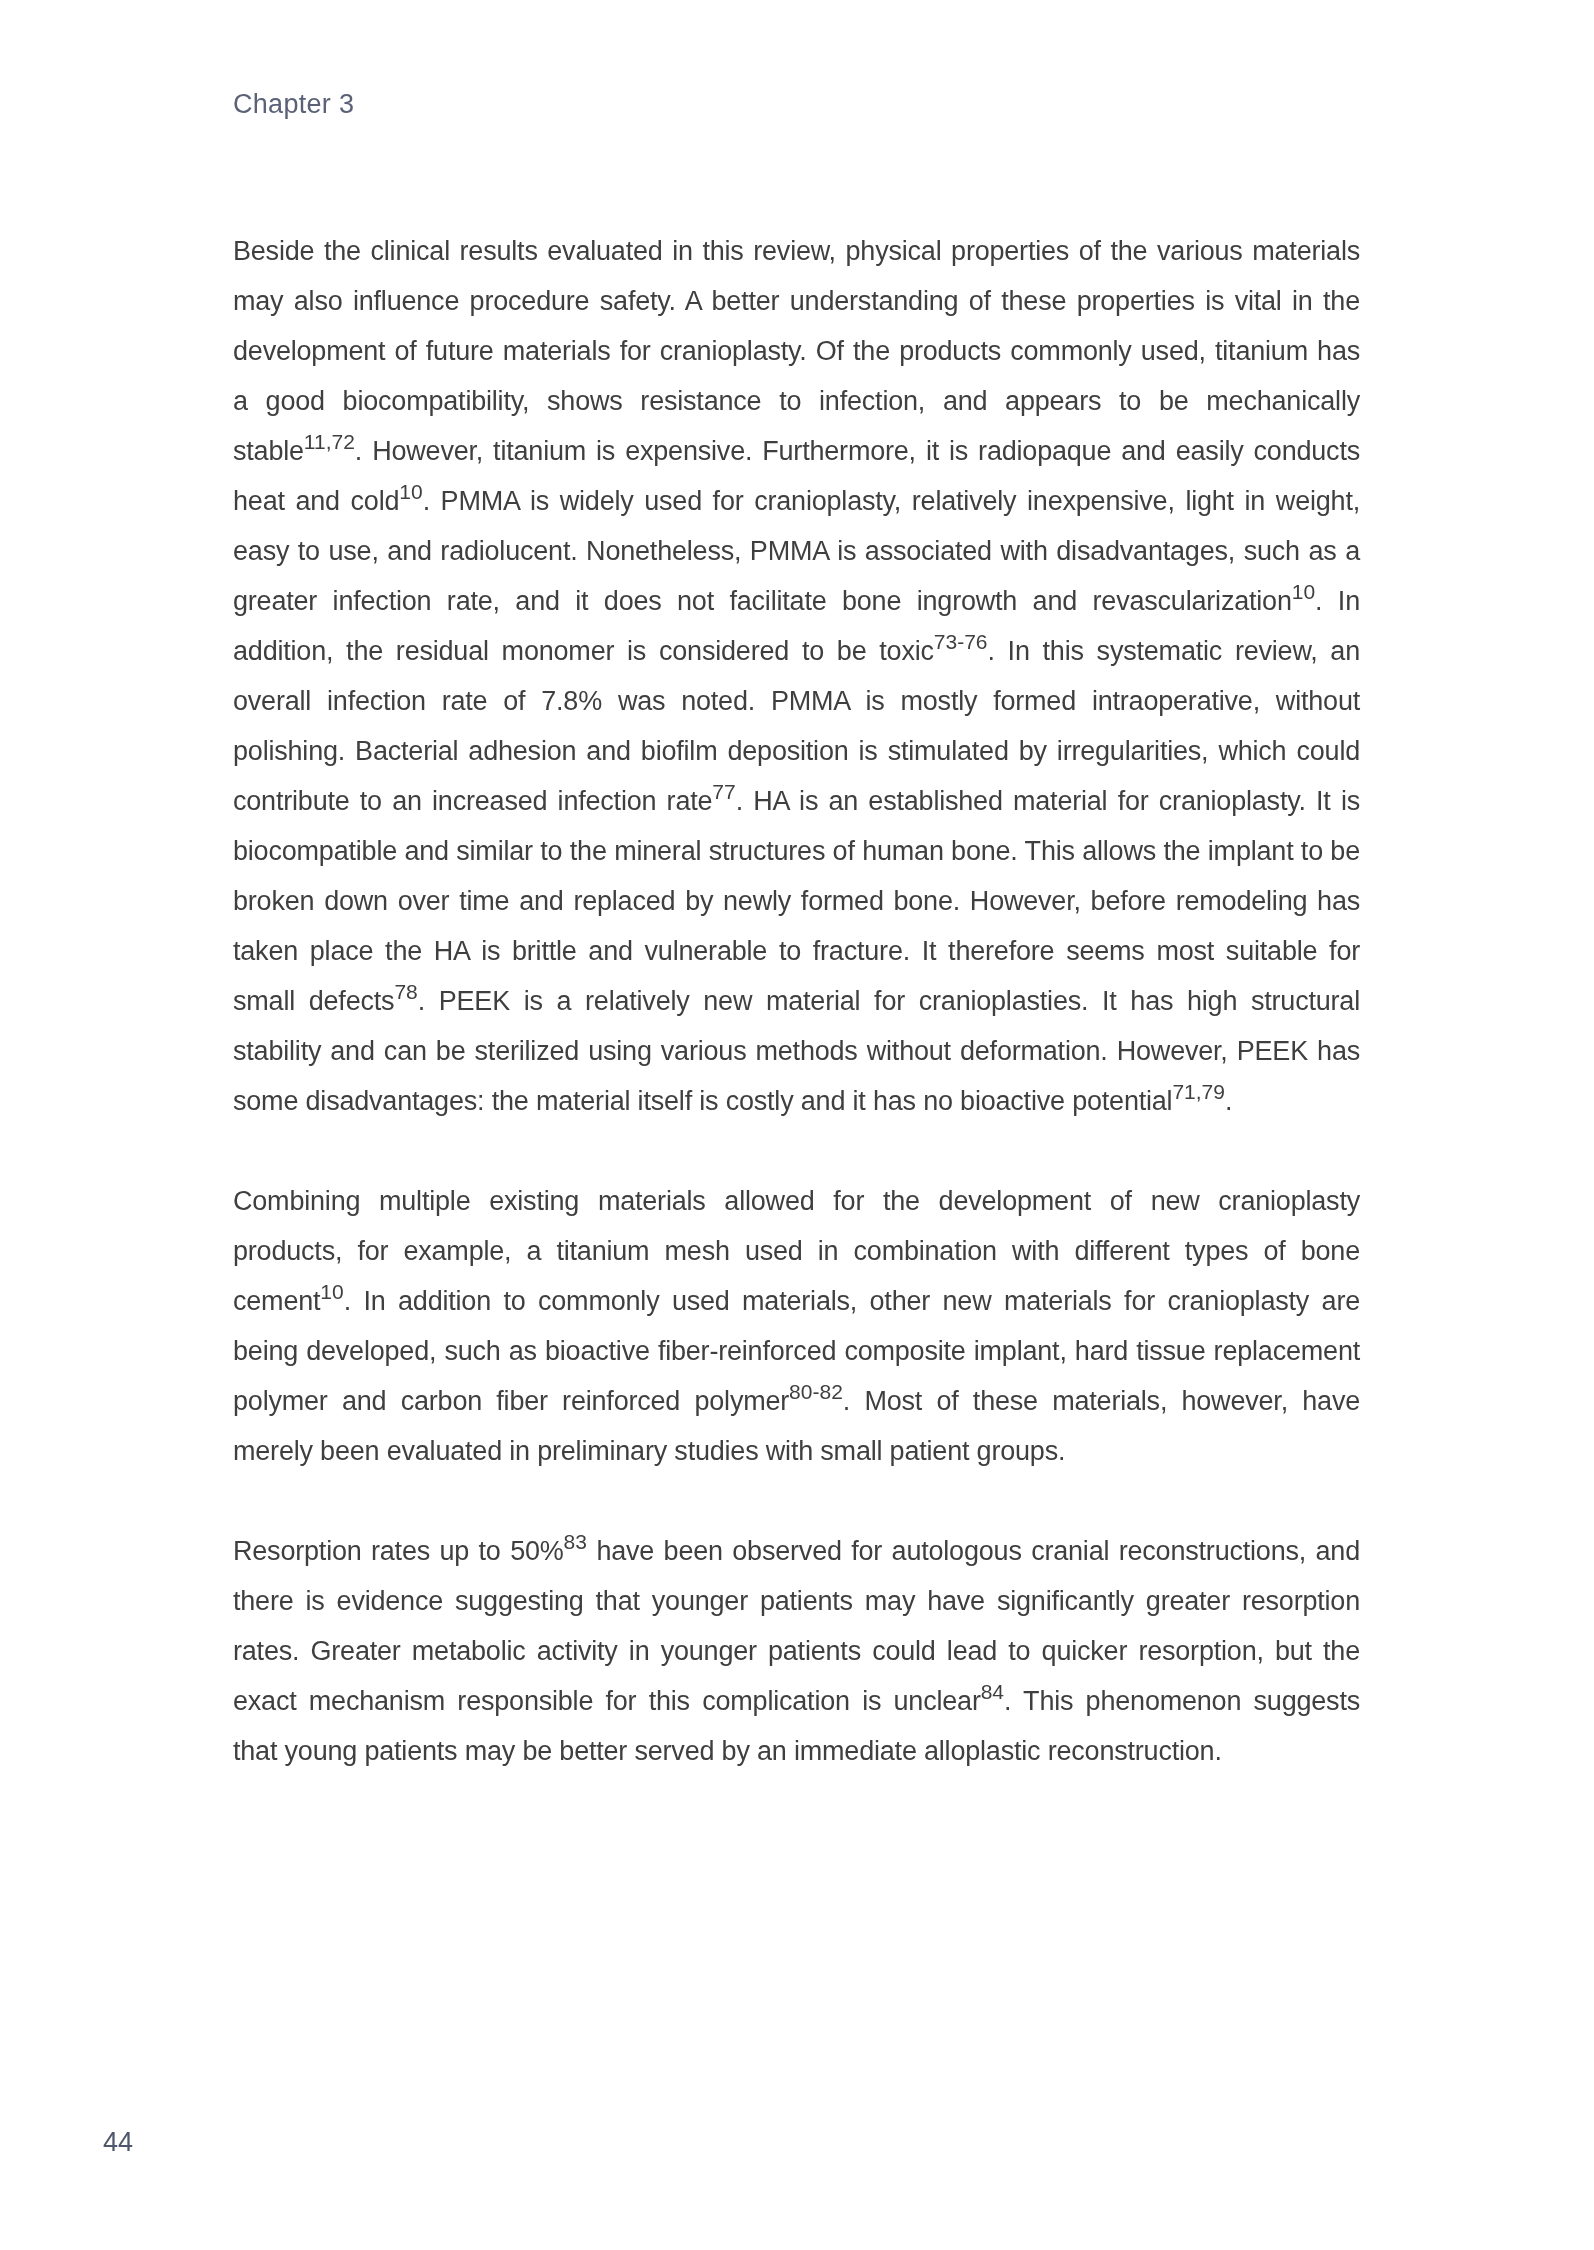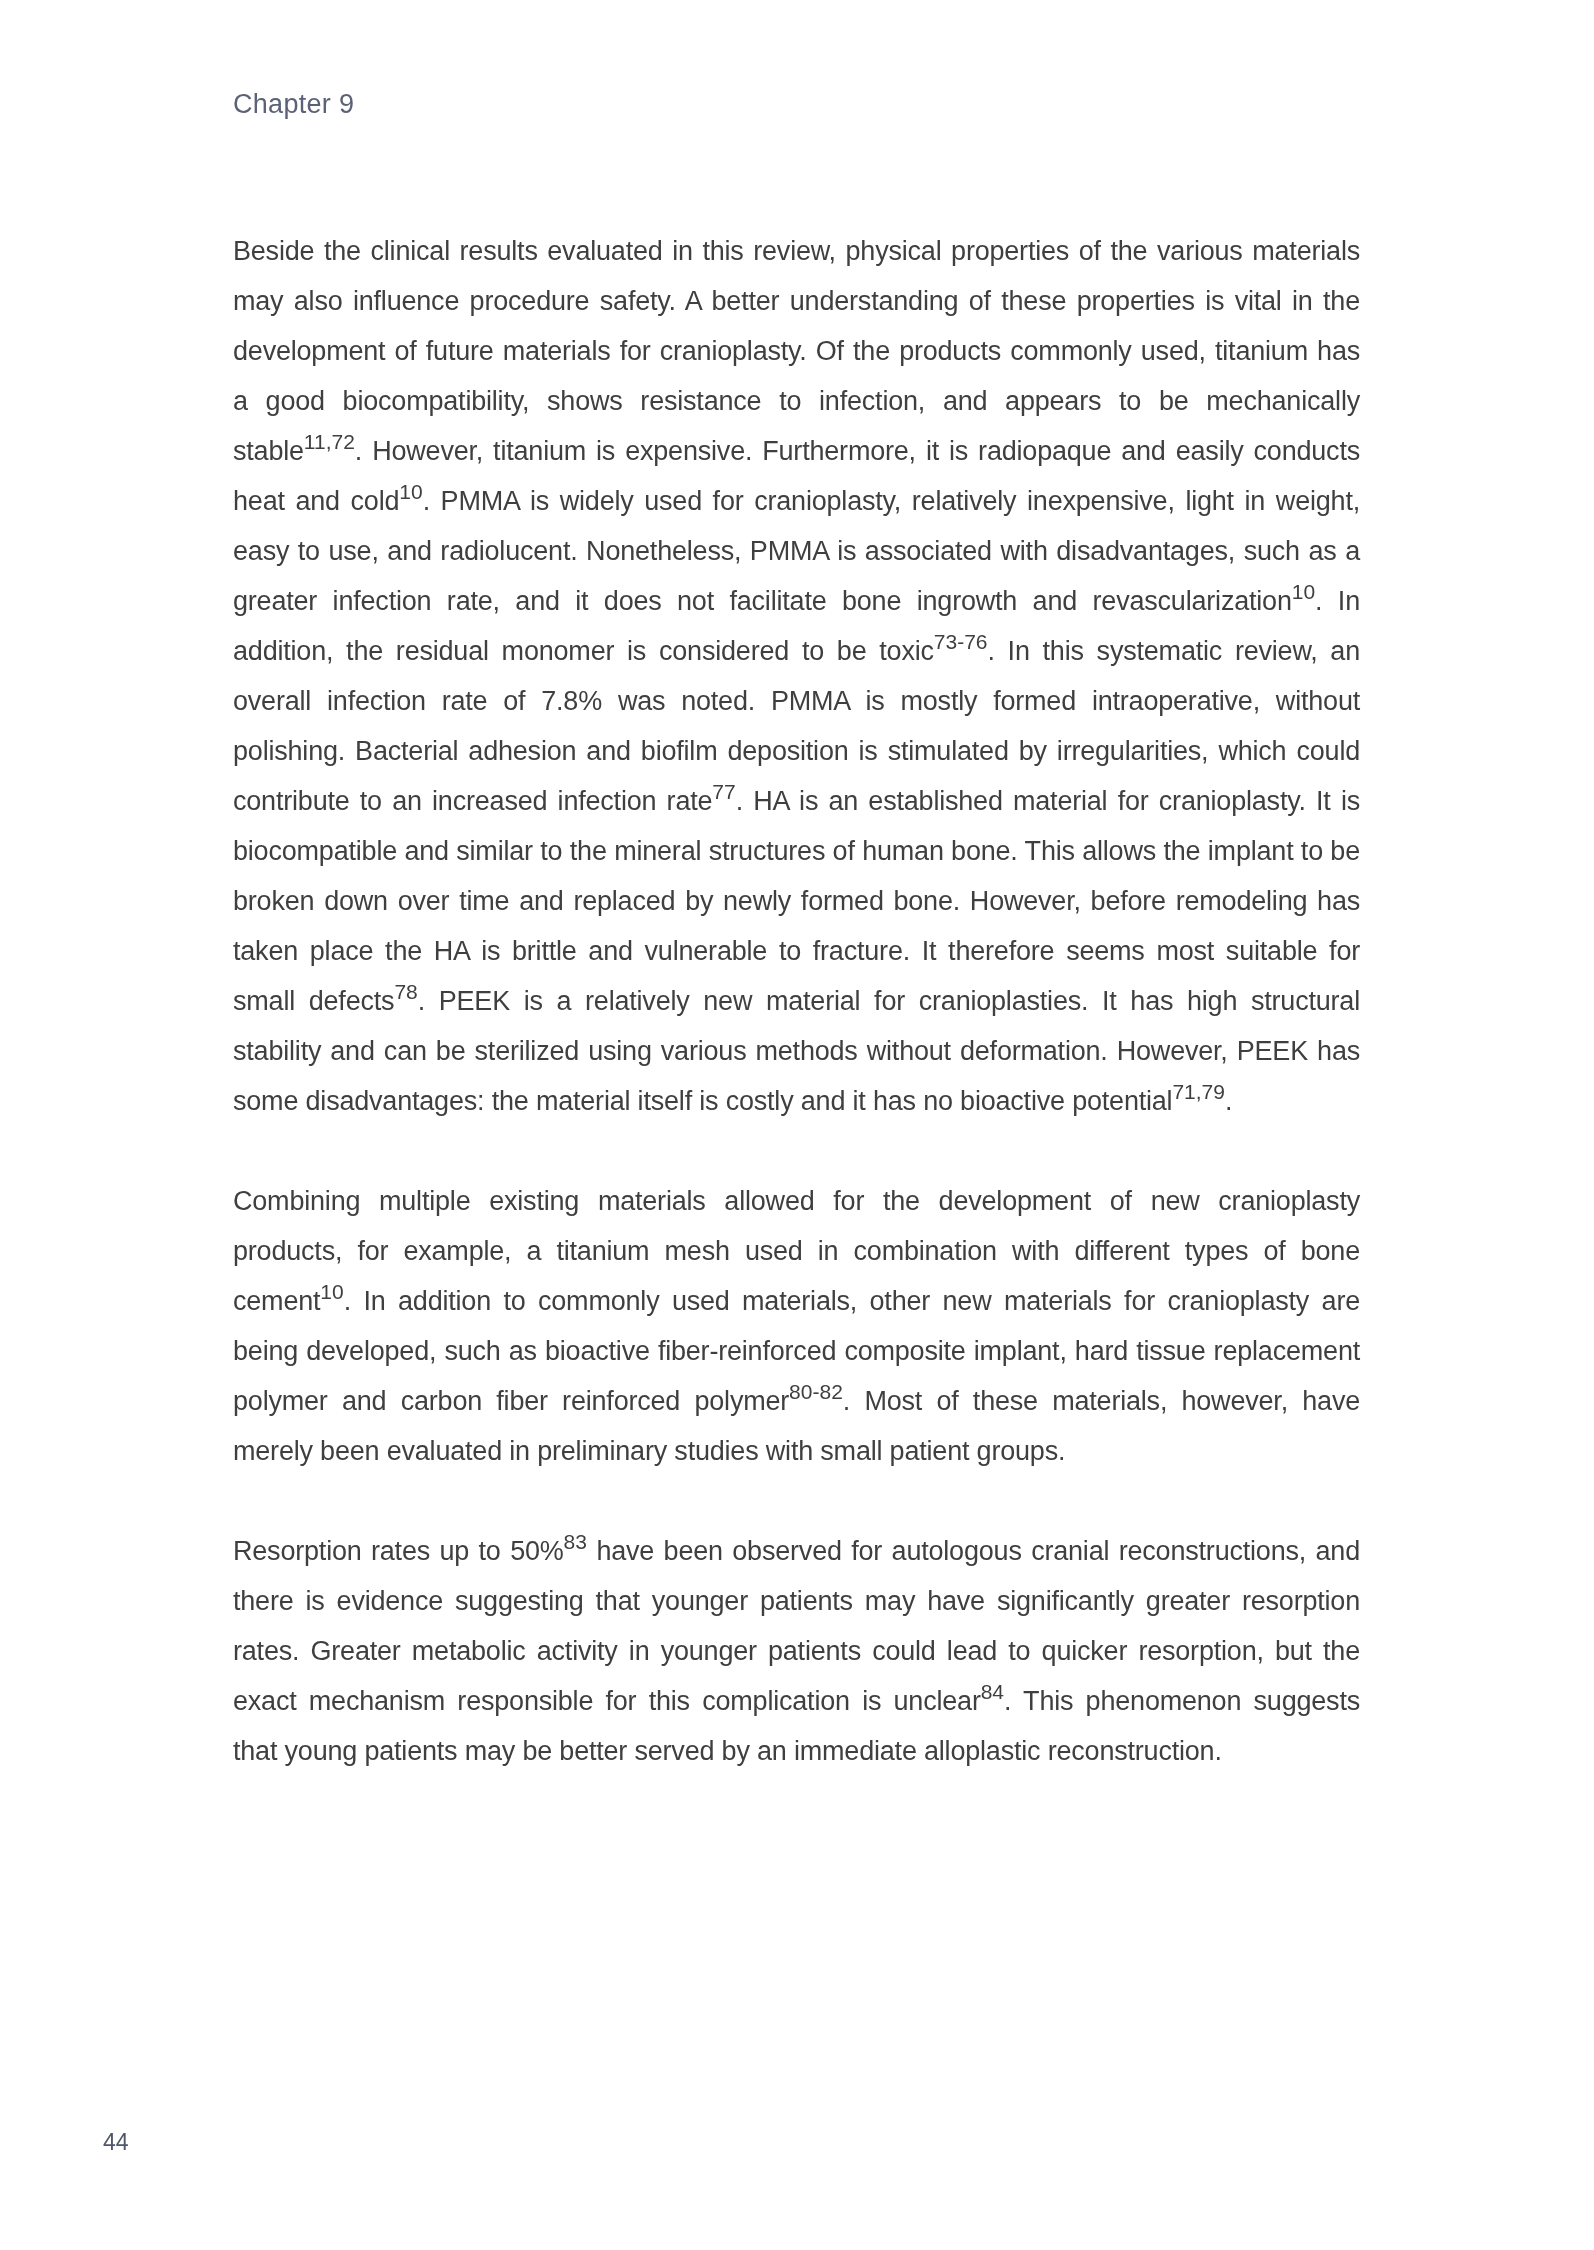"Chapter 9" div.chapter-header { text: 9 -> 3 }
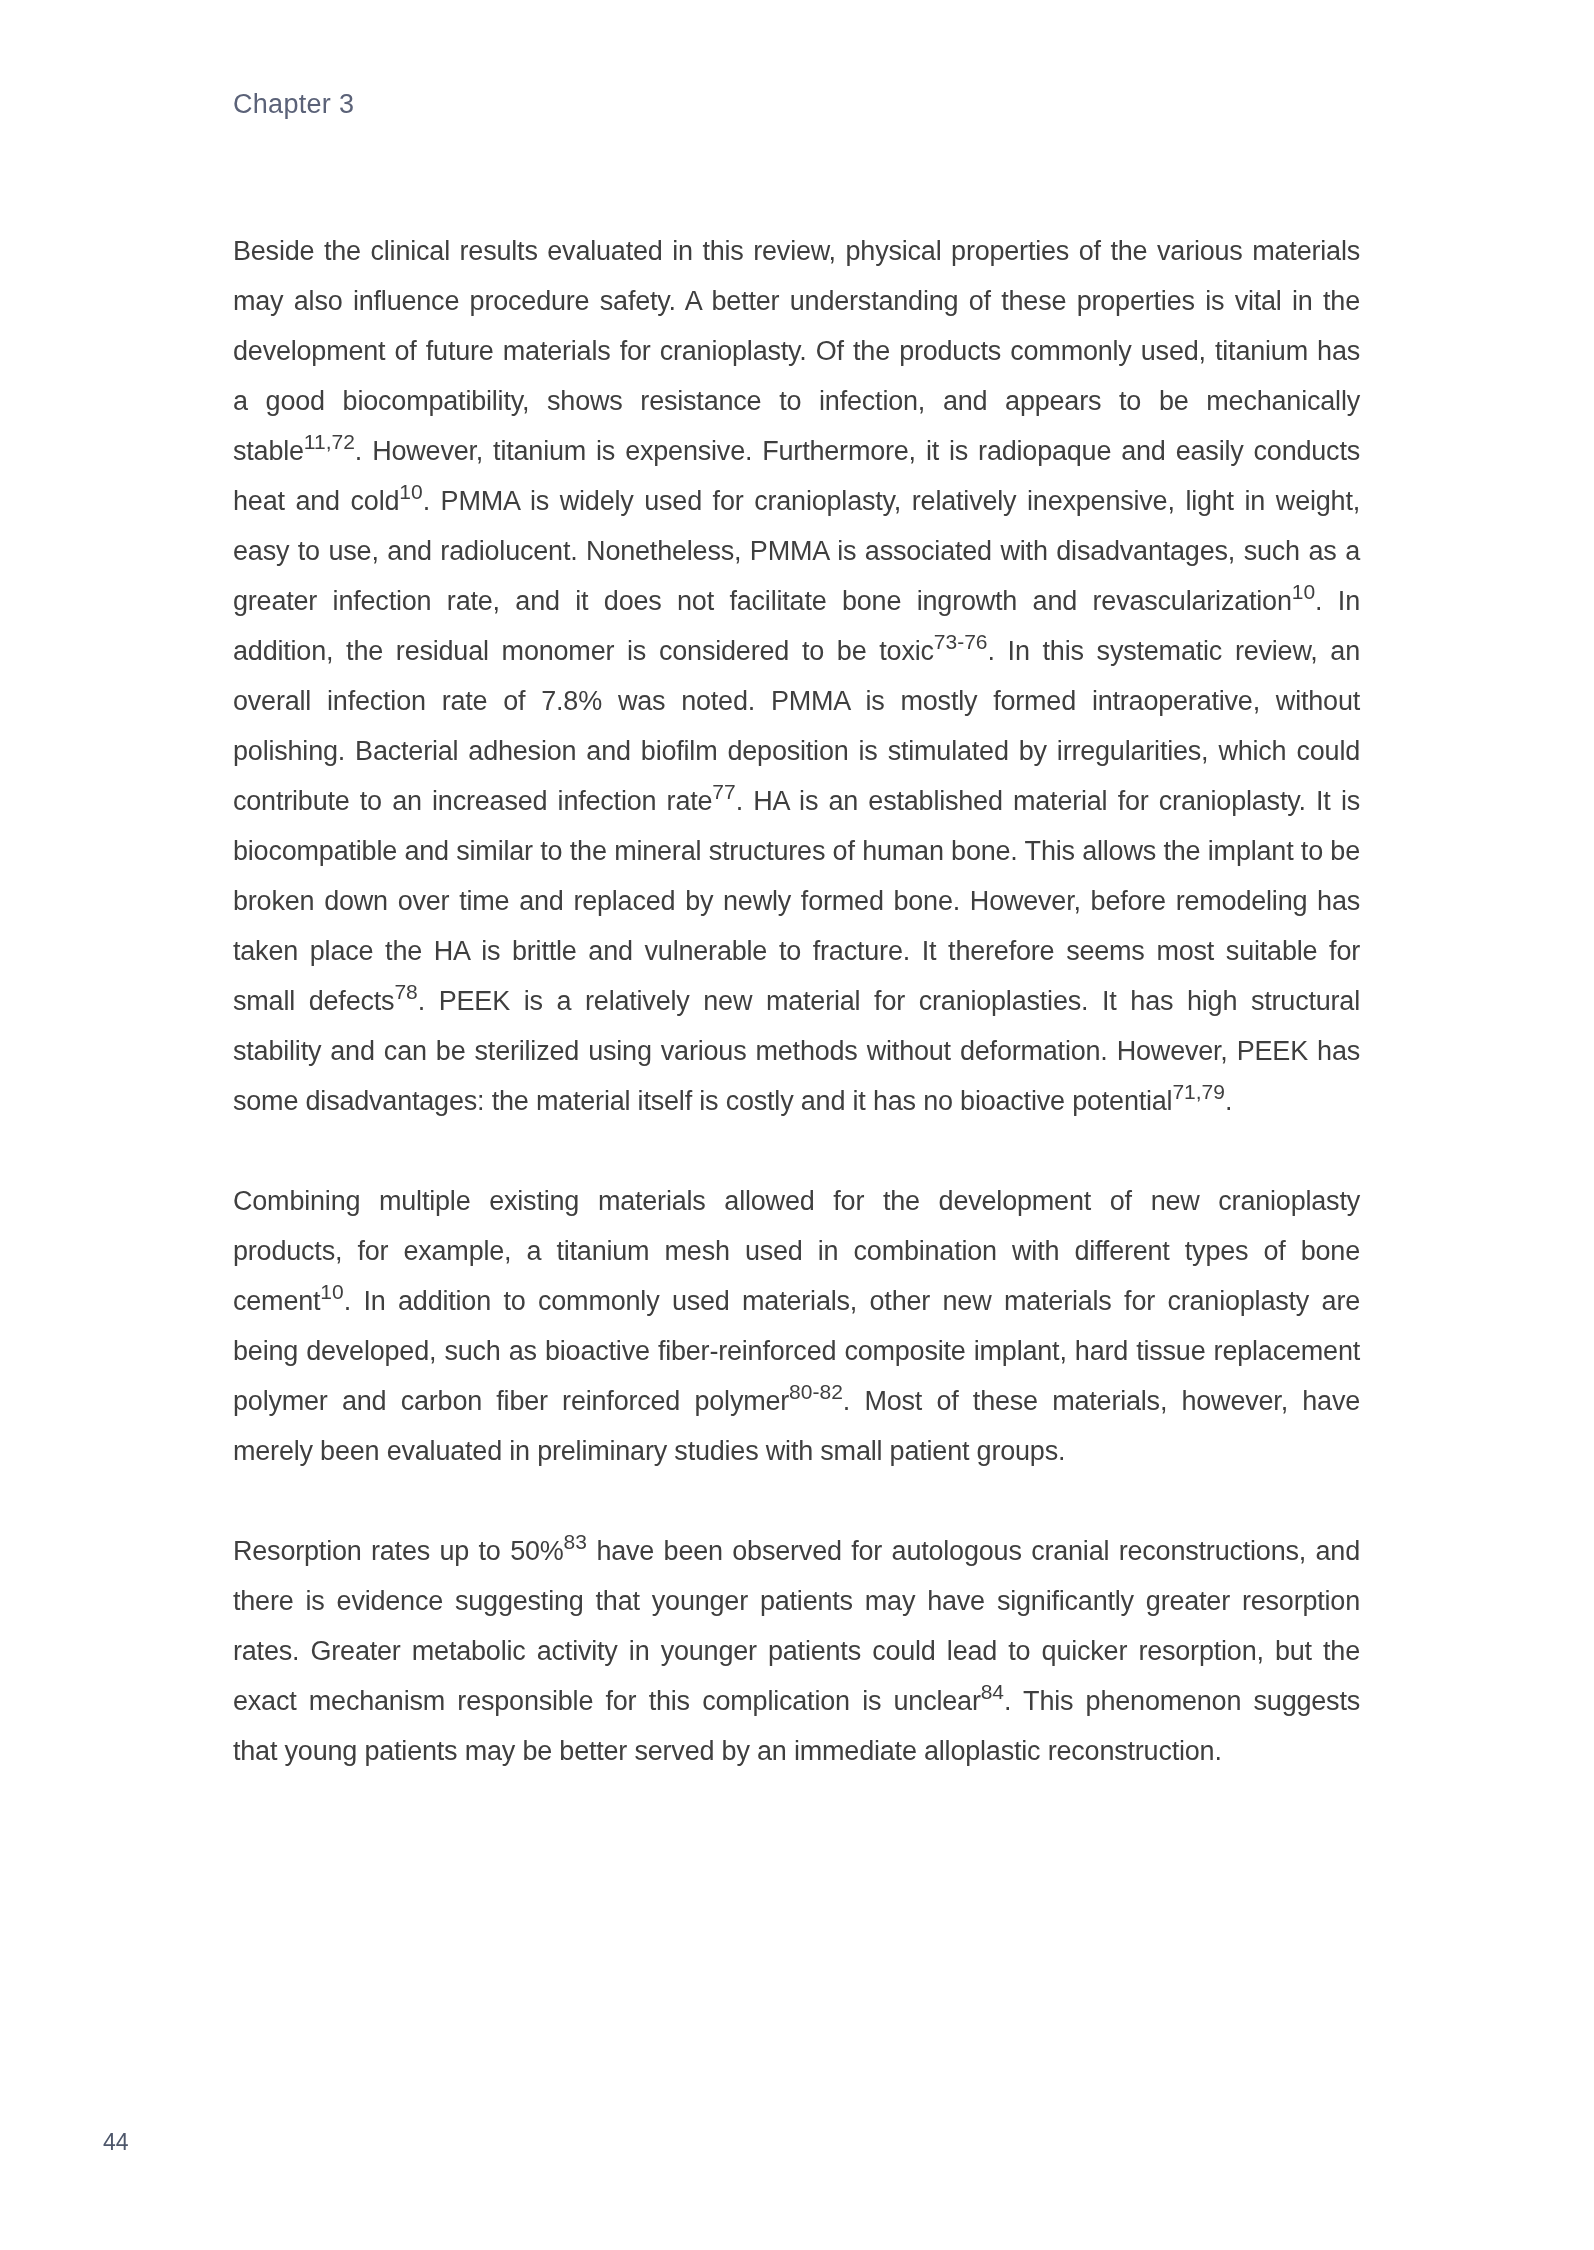"44" .page-number { font-size: 23px -> 27px }
